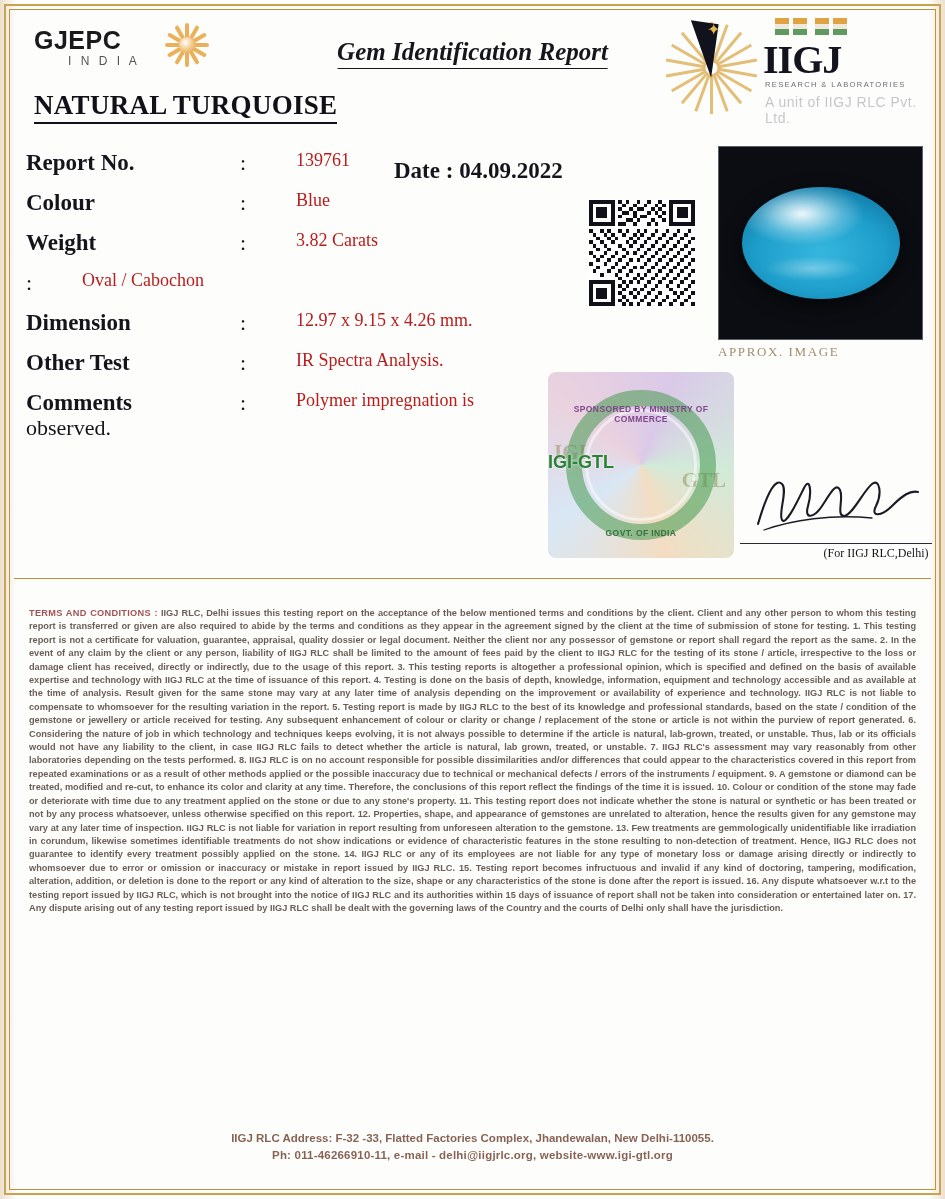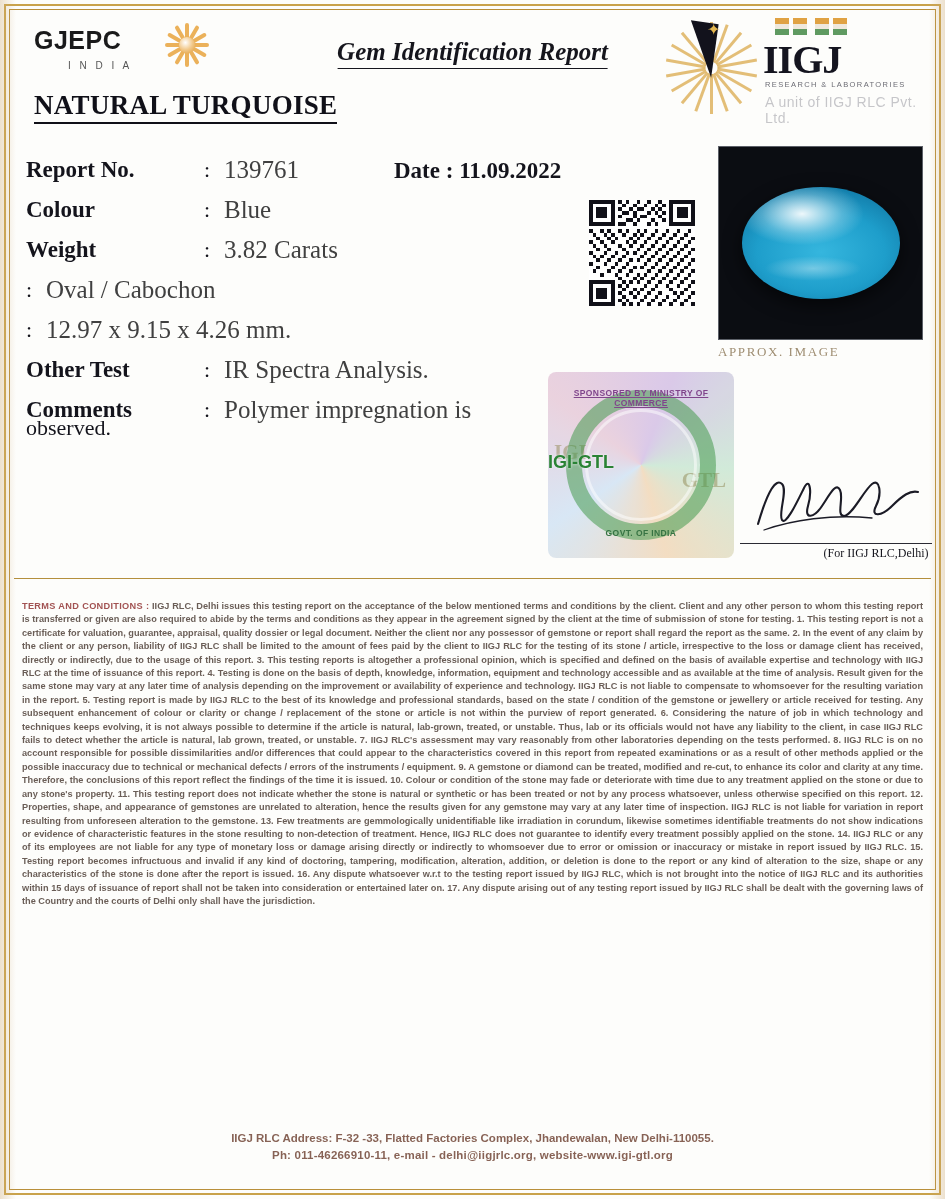"I N D I A" .gjepc-sub { font-size: 10px -> 12px; top: 40px -> 34px }
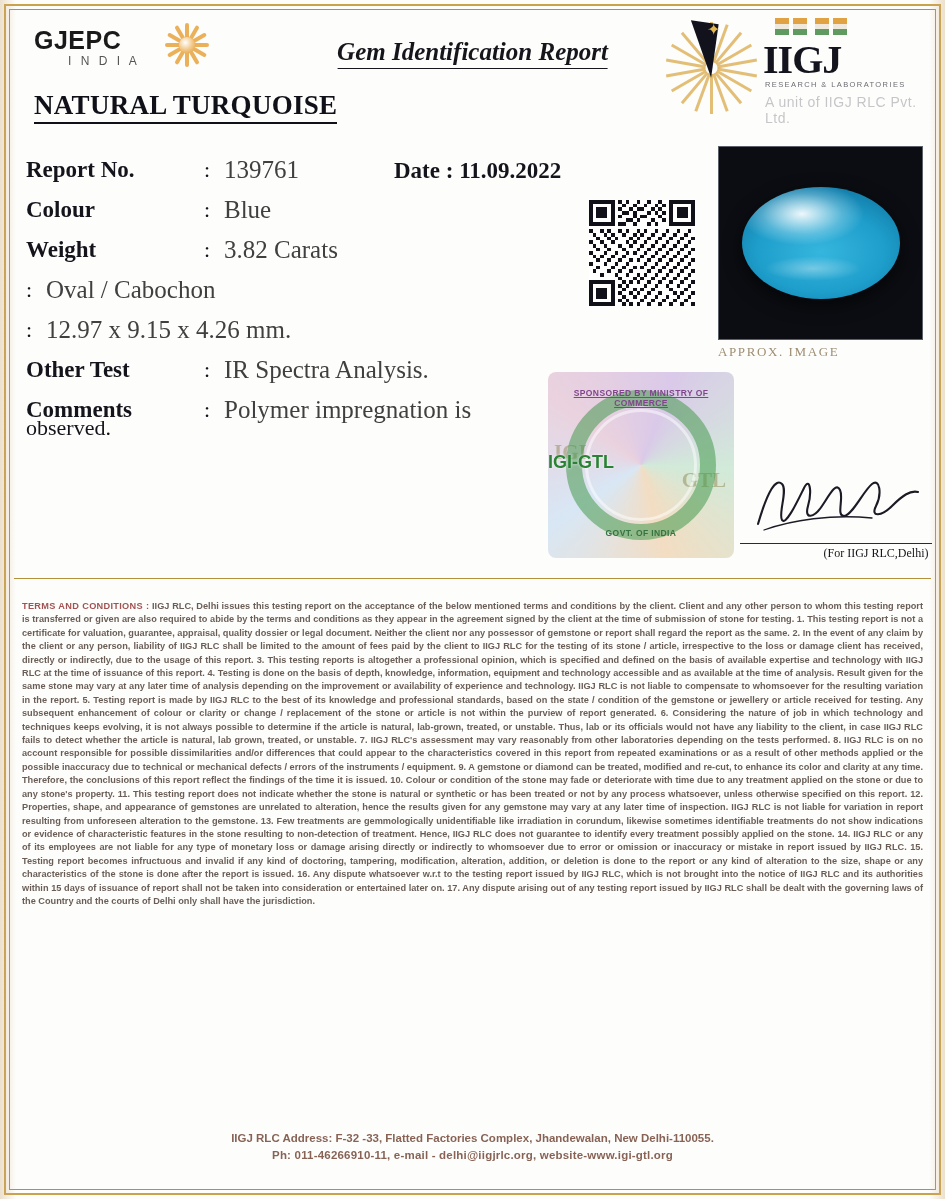"Report No." .row { align-items: center -> flex-start; gap: none -> 36px }
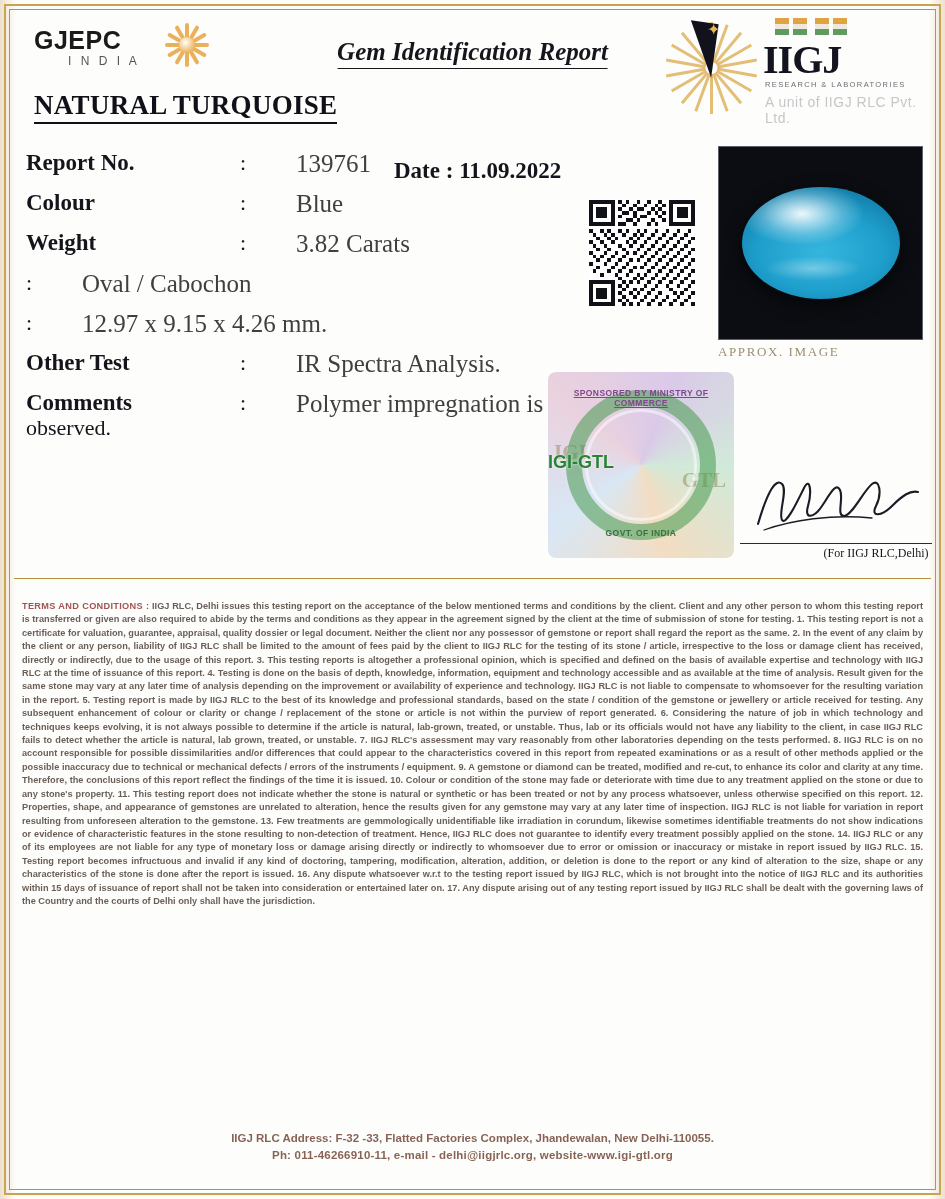"139761" .value { color: #404040 -> #b91c1c; font-size: 25px -> 18px }
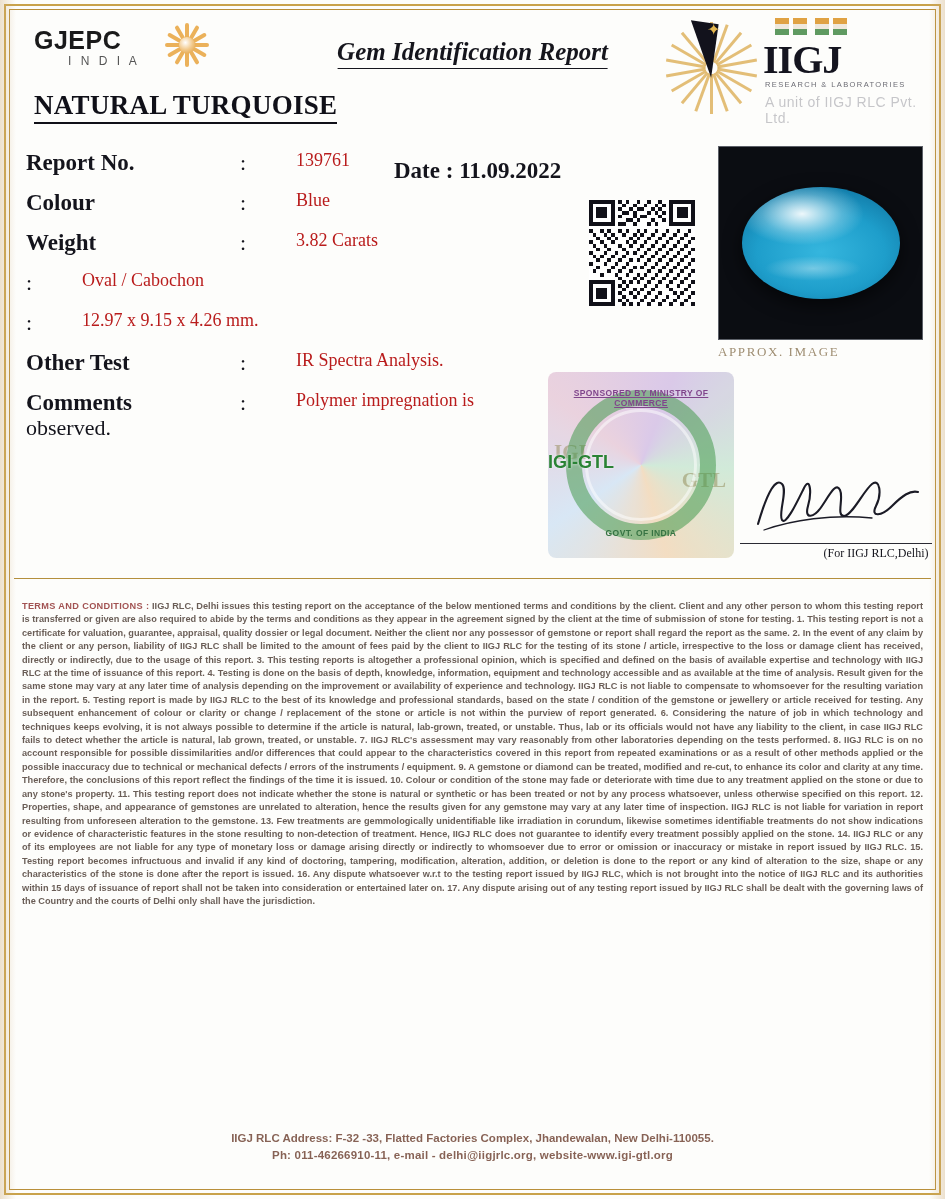"Date : 11.09.2022" div.date-cell { text: 11.09.2022 -> 04.09.2022 }
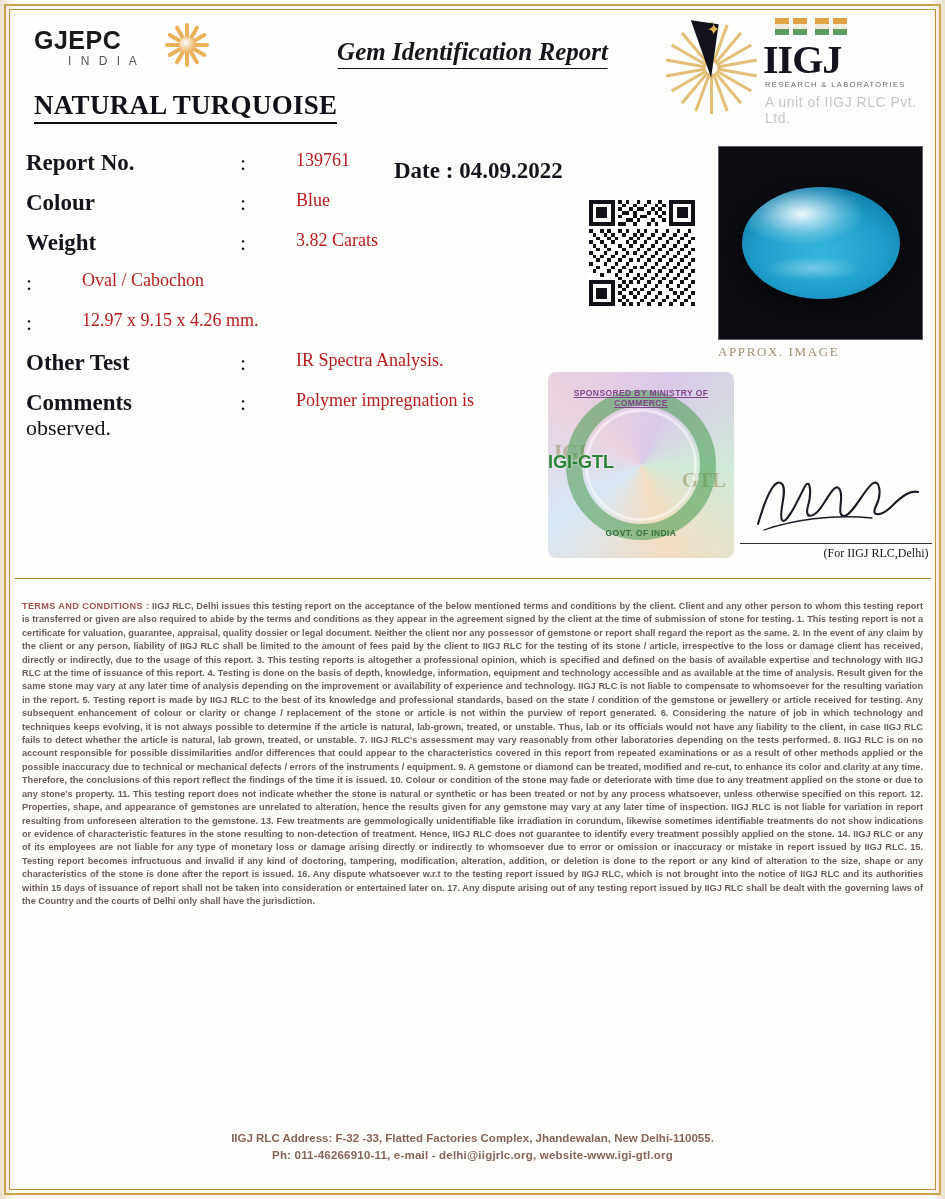"Dimension" div.label { html: none -> <div>Dimension</div> }
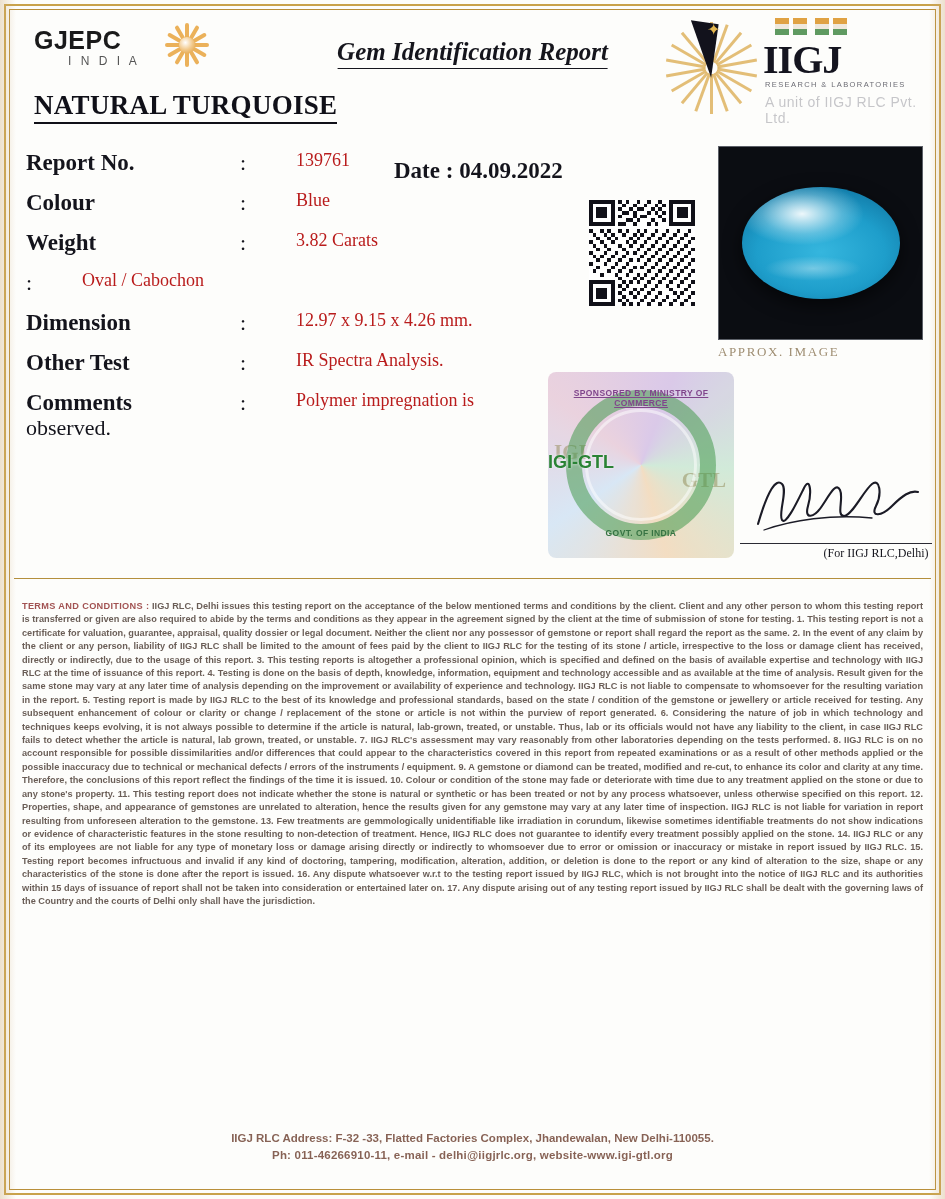"SPONSORED BY MINISTRY OF COMMERCE" .holo-top { text-decoration: underline -> none; top: 16px -> 32px }
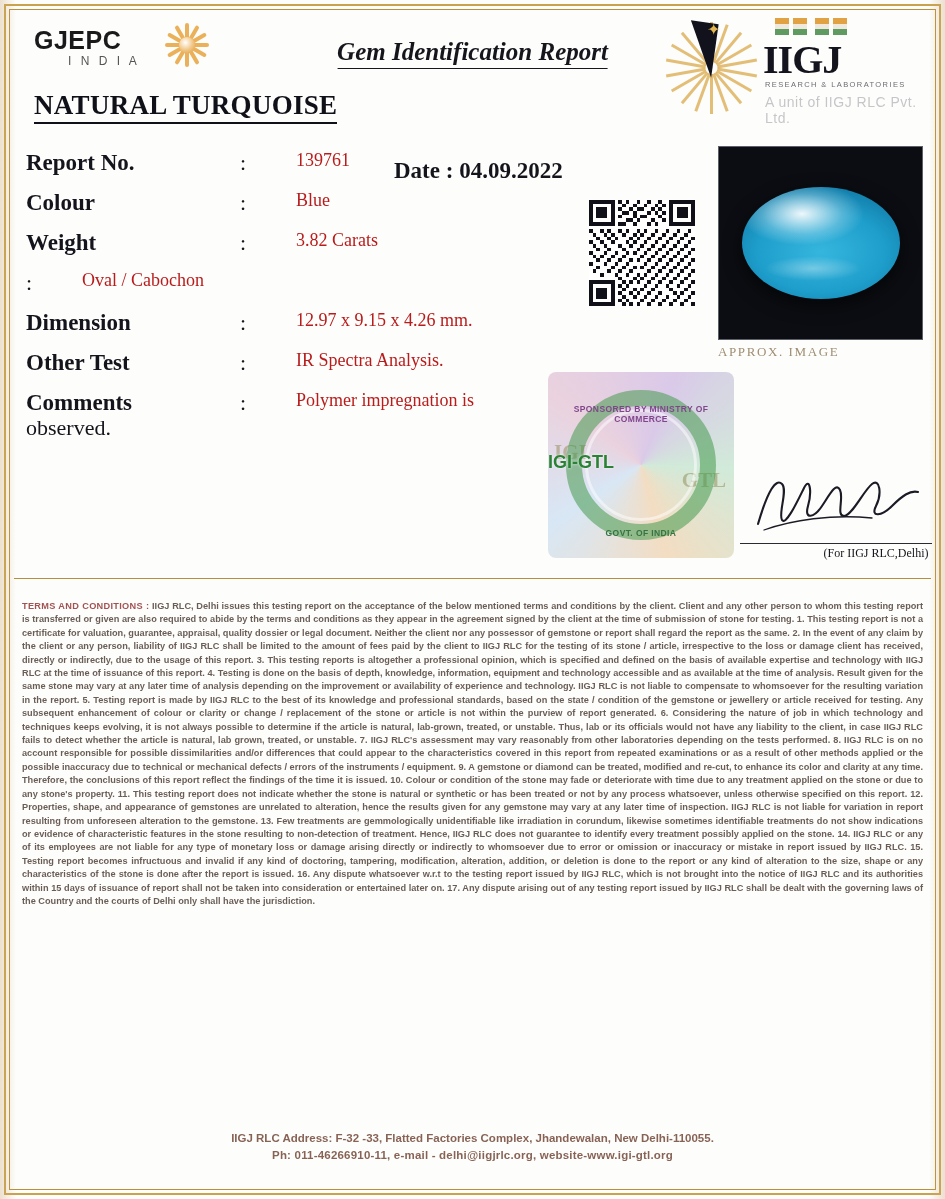"TERMS AND CONDITIONS : IIGJ" p.terms { margin: 4px -> 11px }
